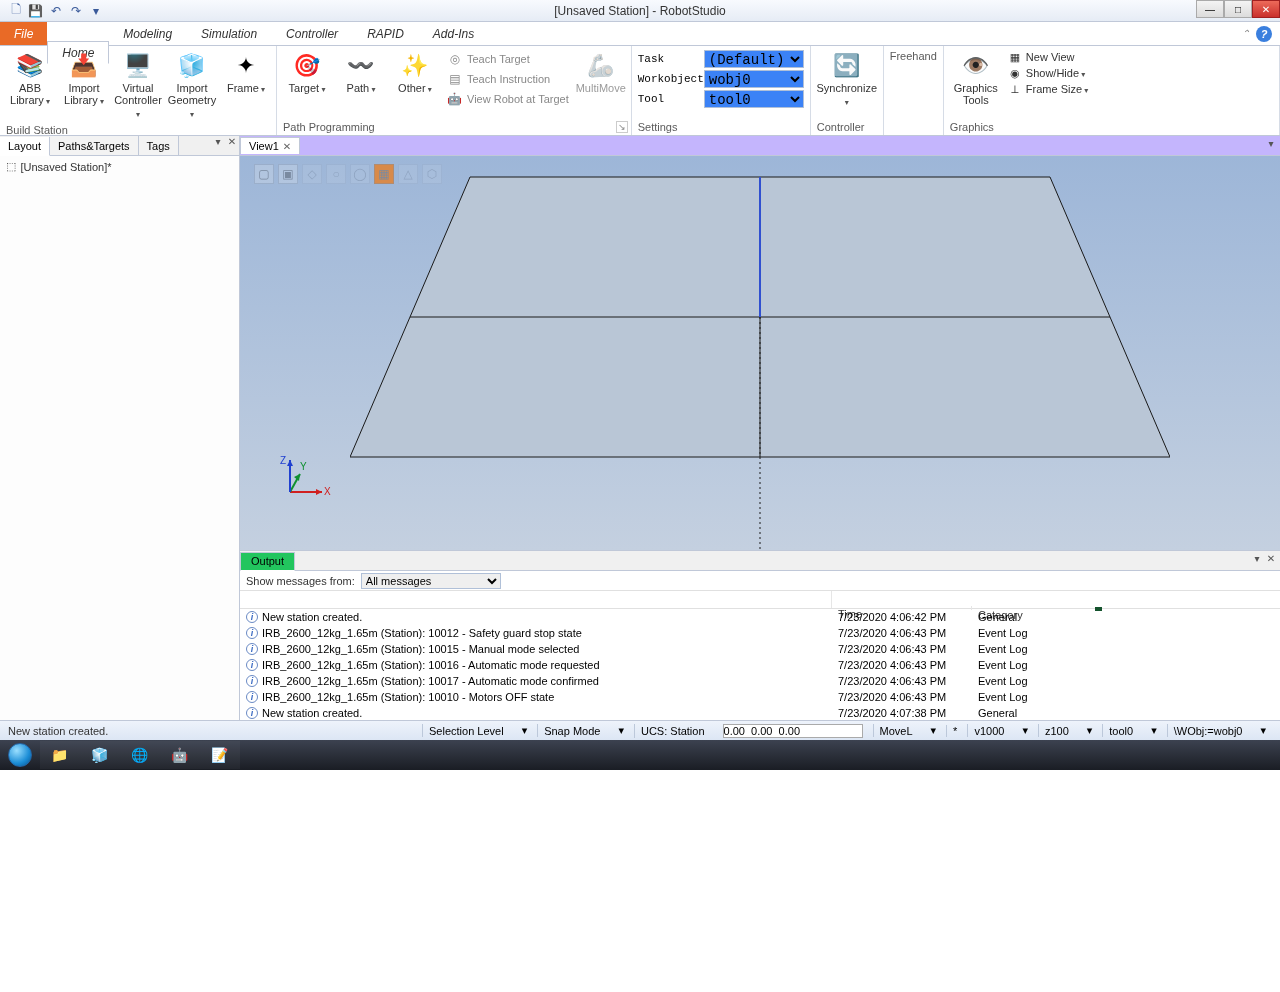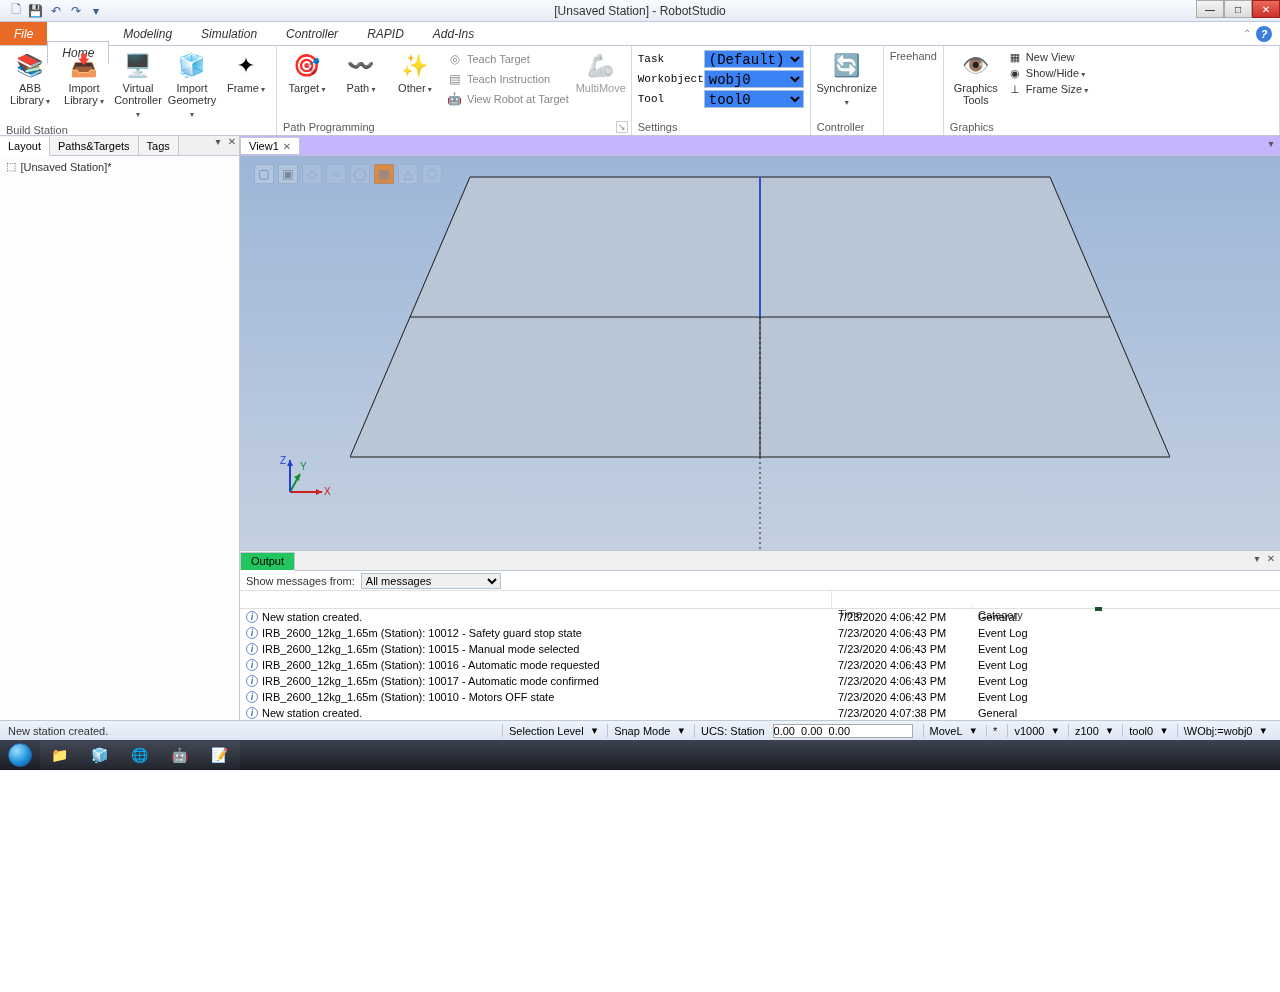"Selection Level" .stpill { gap: 8px -> 18px }
